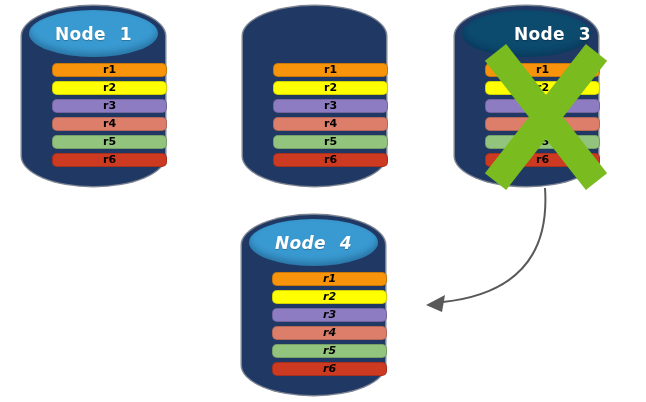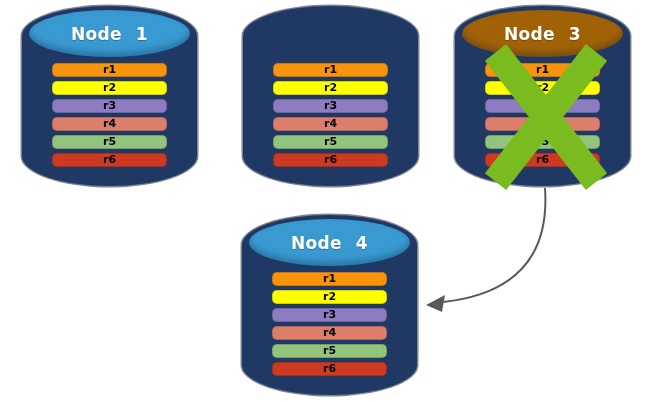"Node 1" .node { width: 175px -> 143px }
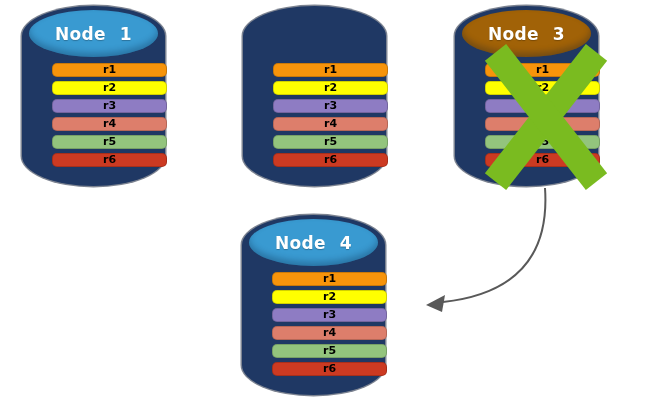"Node 3" div.cyl-top { background-color: #a16207 -> #0c4a6e; justify-content: none -> flex-end }
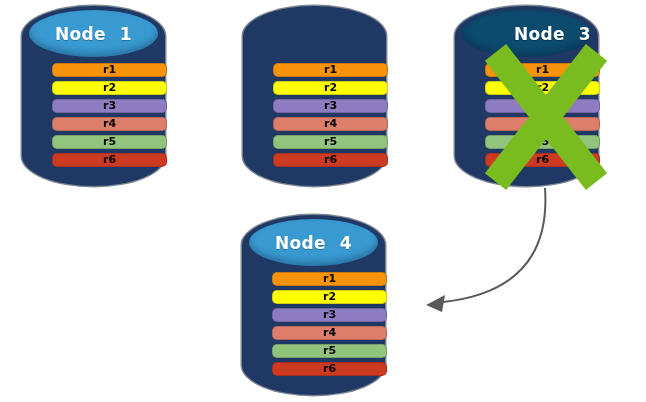"Node 4" div.node { font-style: none -> italic }
